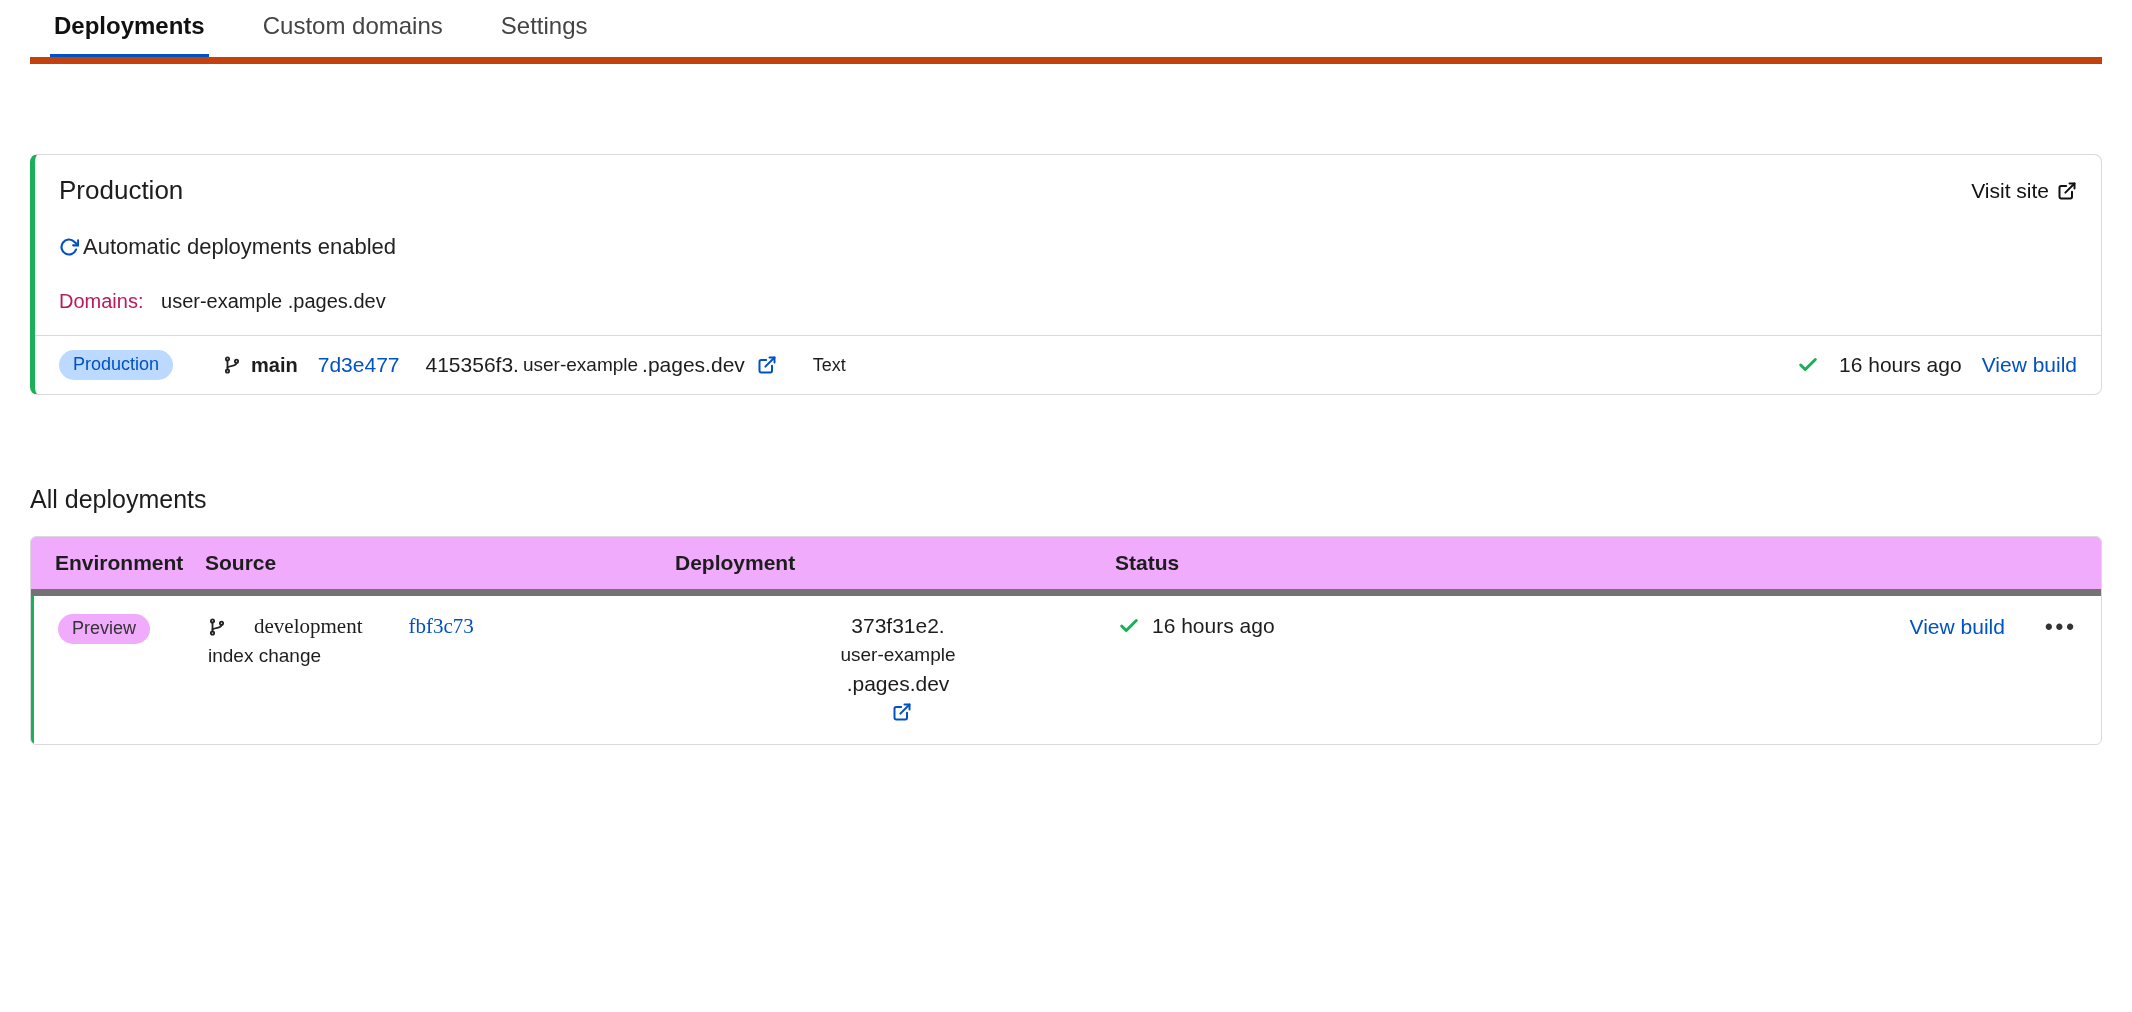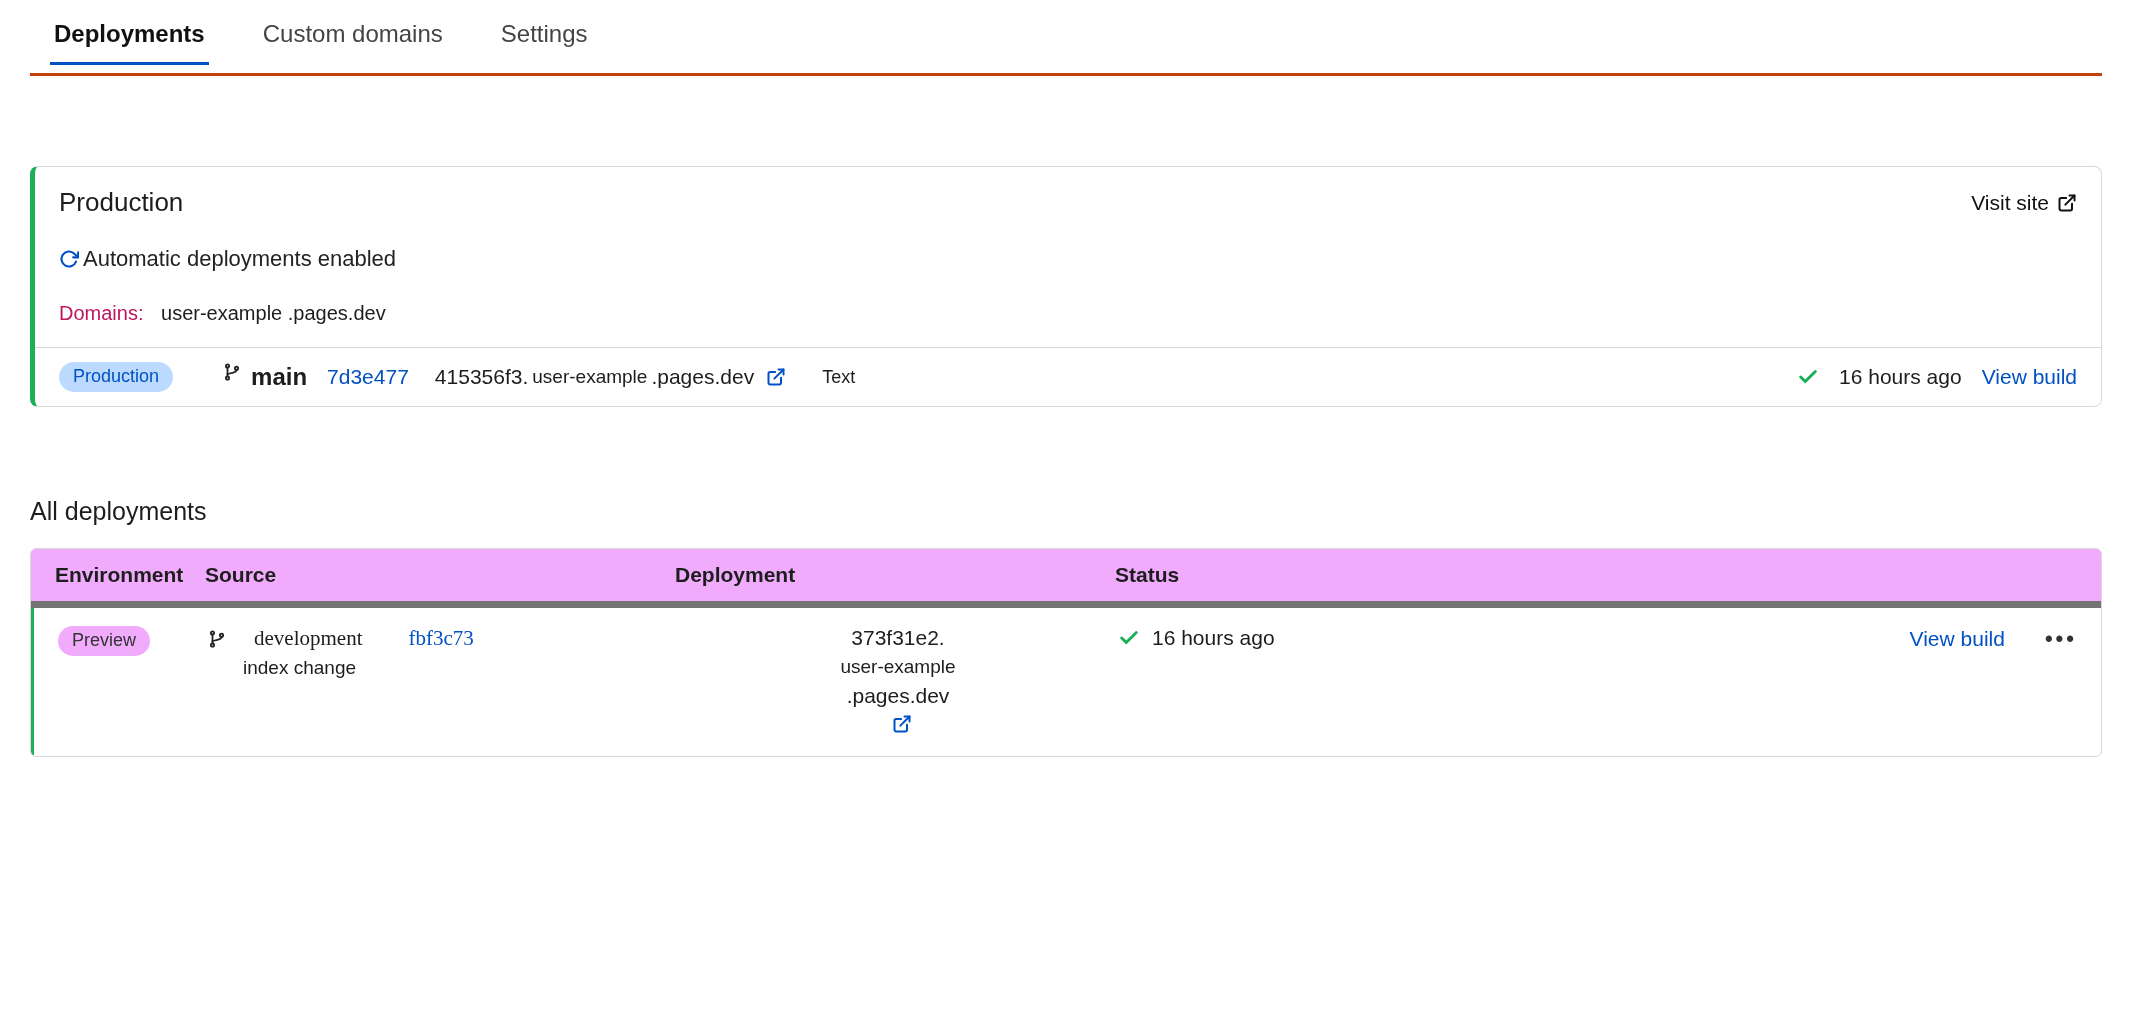"Deployments" .tabs { border-bottom: 3px solid #c2410c -> 7px solid #c2410c; padding: 8px 20px -> 0 20px }
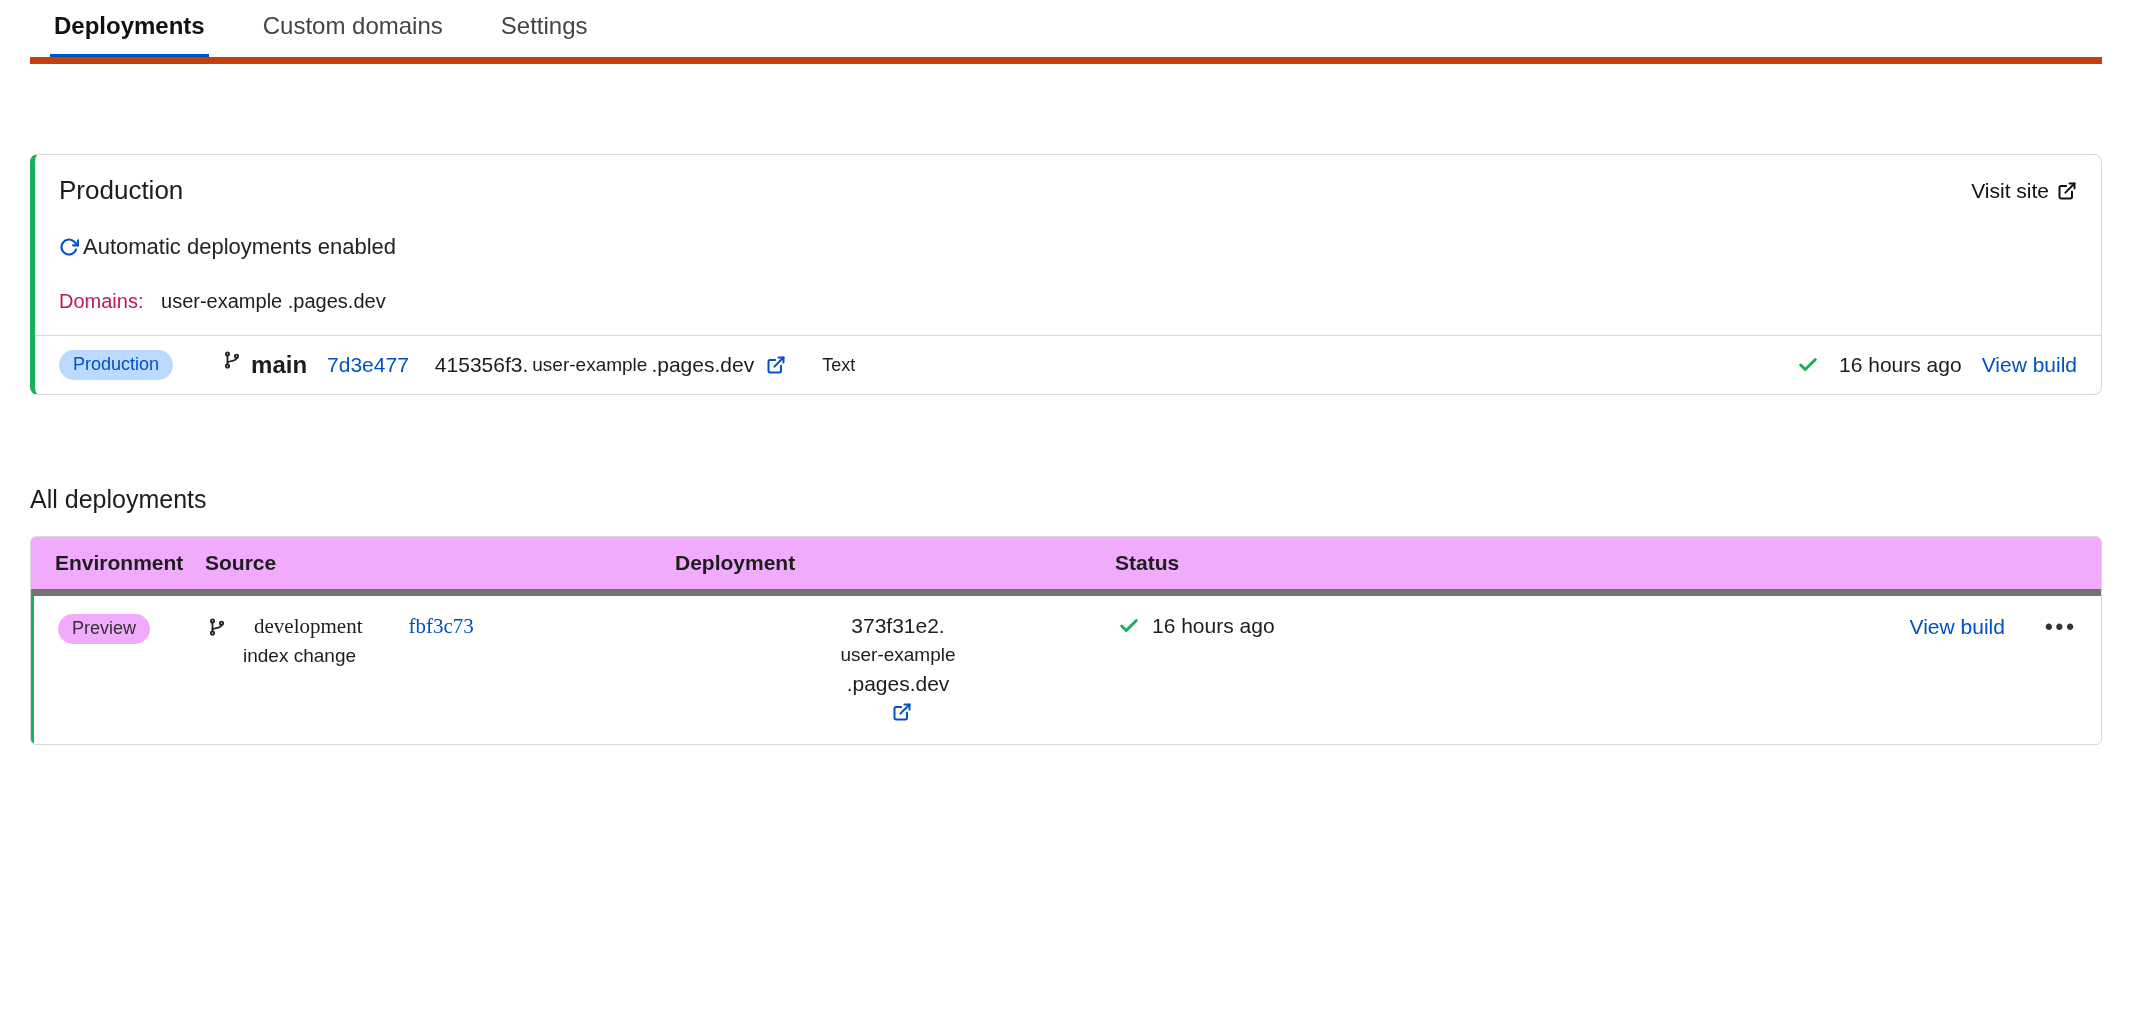"main" .branch { align-items: none -> center; font-size: 24px -> 20px }
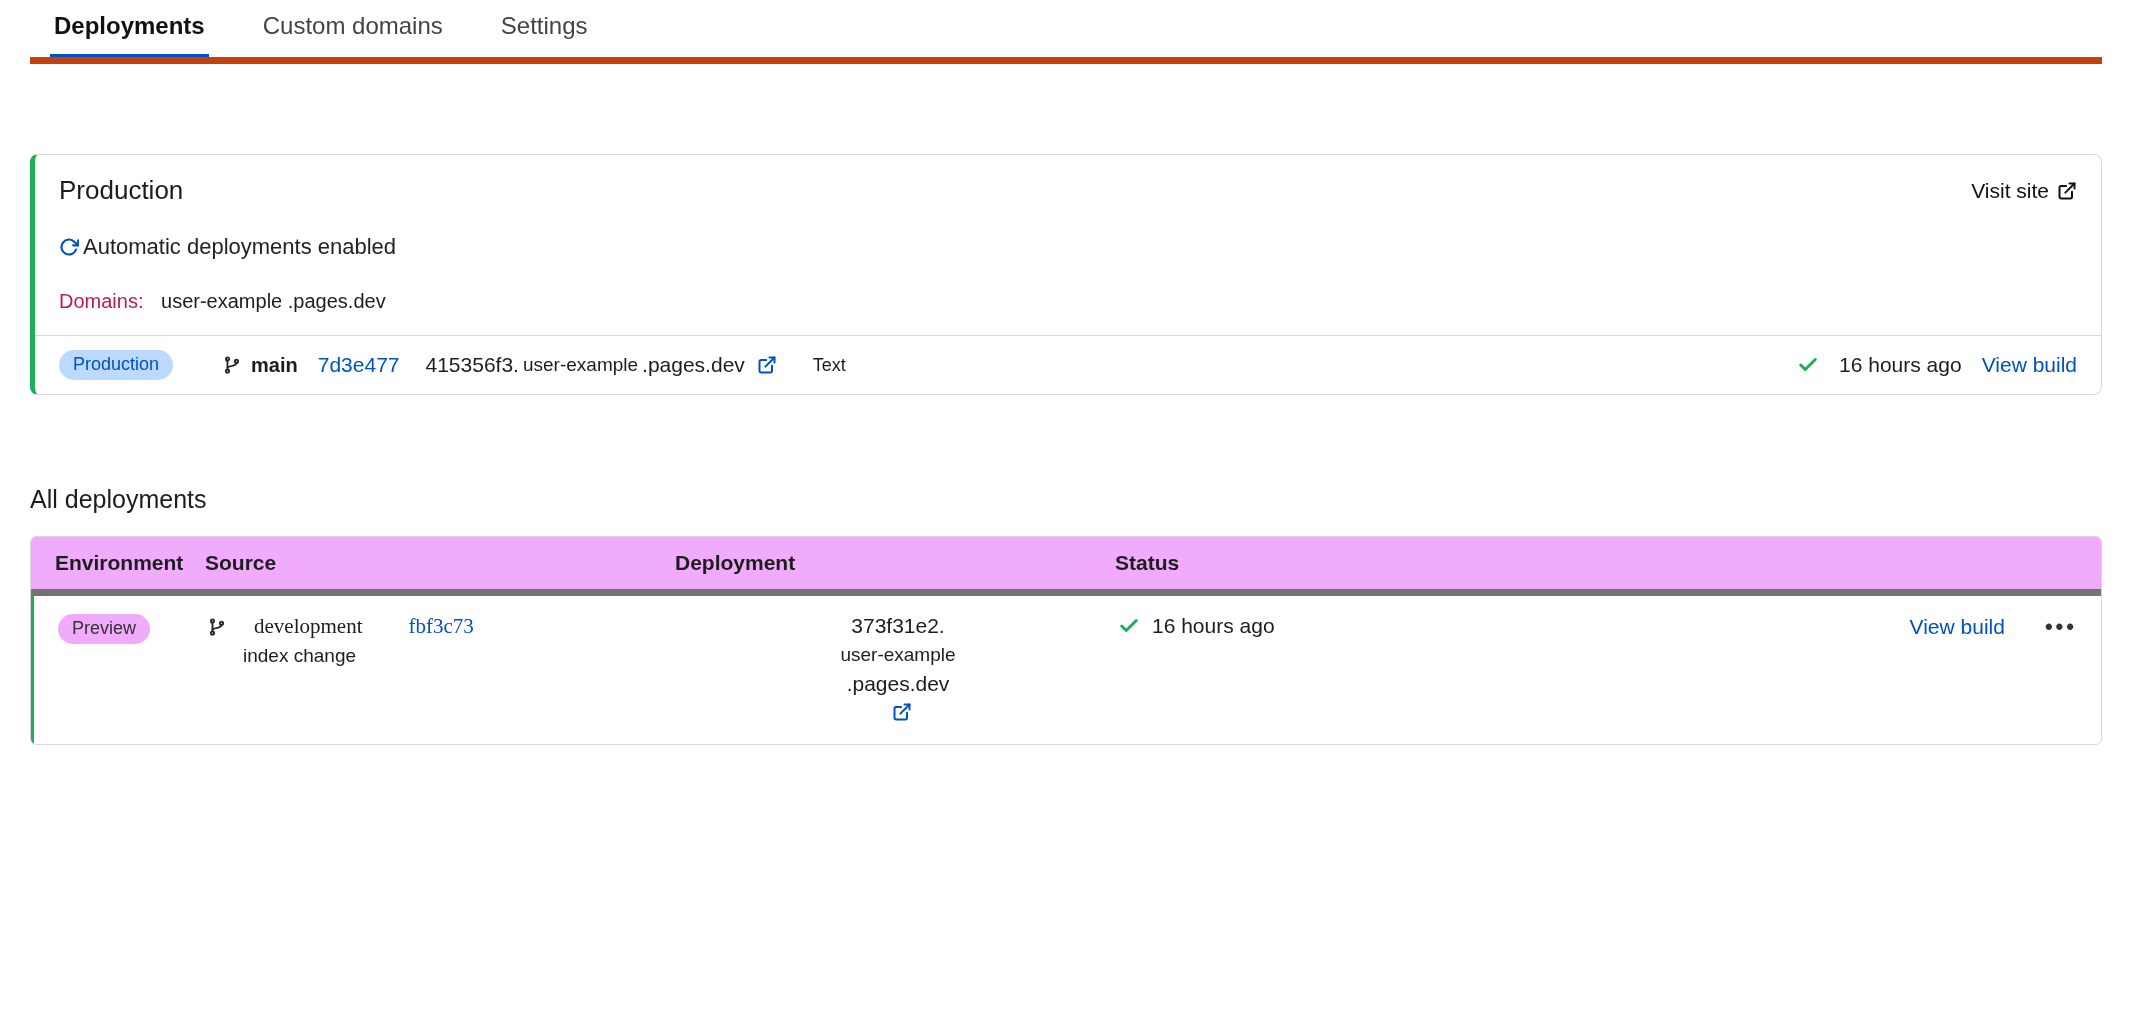"index change" .src-msg { margin-left: 35px -> none }
